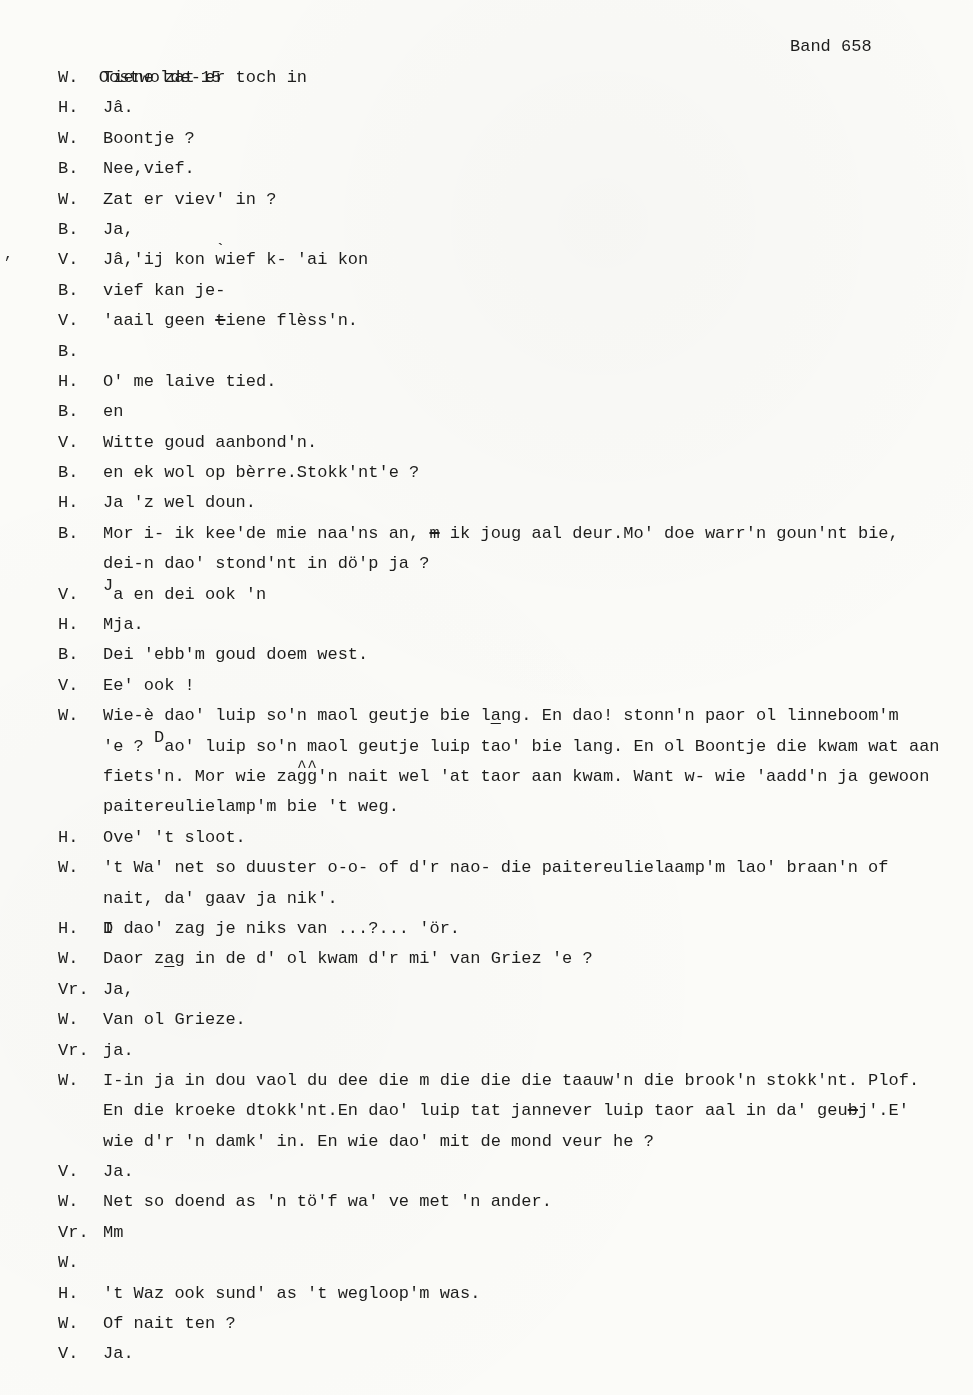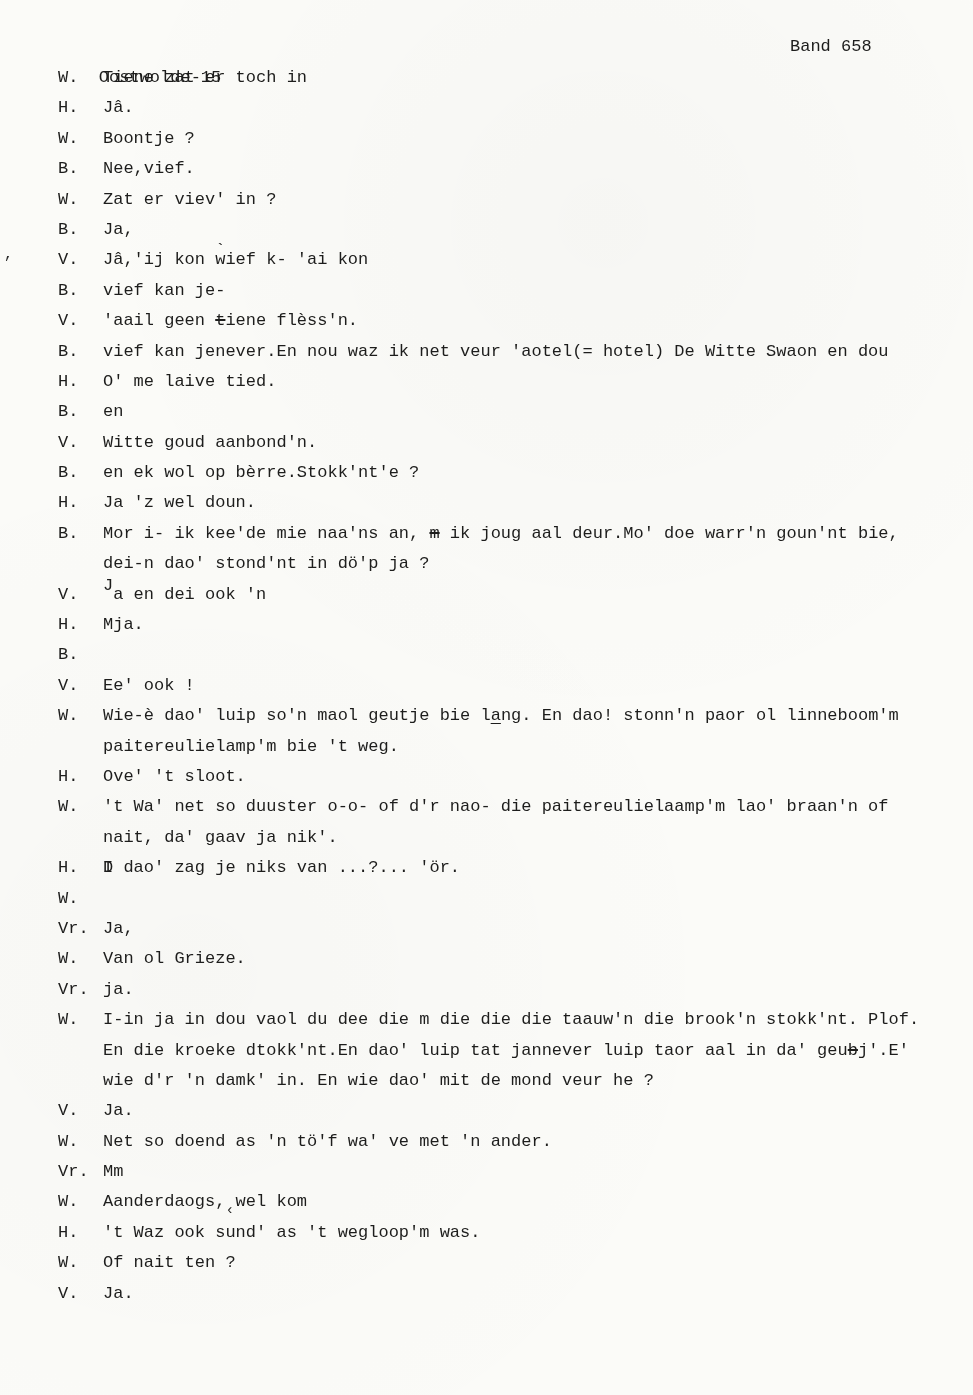"vief kan jenever.En nou waz" span.txt { html: <span>vief kan jenever.En nou waz ik net veur 'aotel(= hotel) De Witte Swaon en dou</span> -> none }
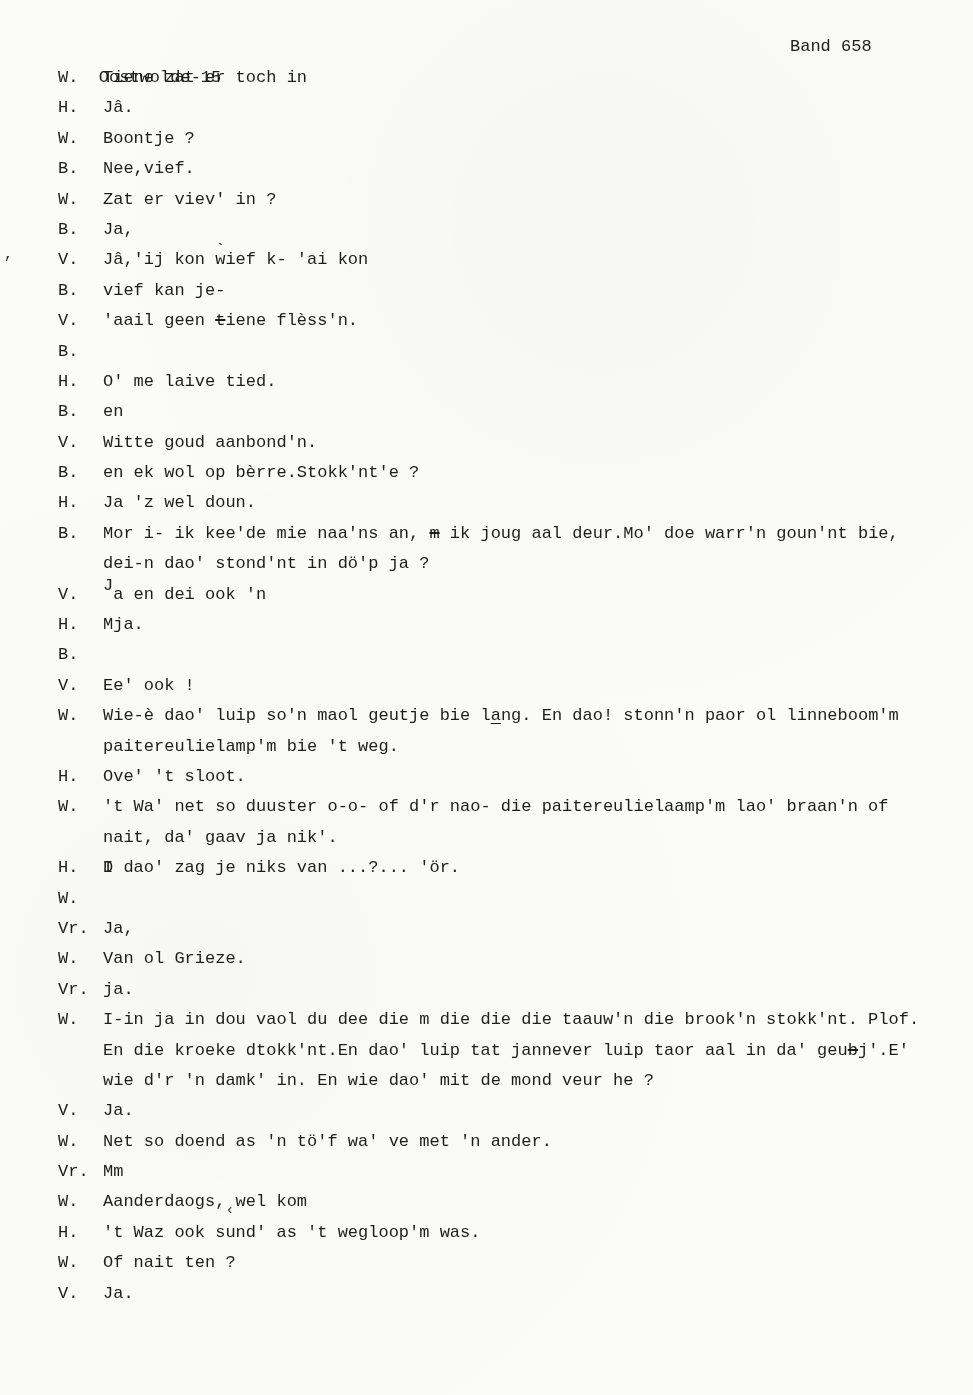"Dei 'ebb'm goud doem west." span.txt { html: none -> <span>Dei 'ebb'm goud doem west.</span> }
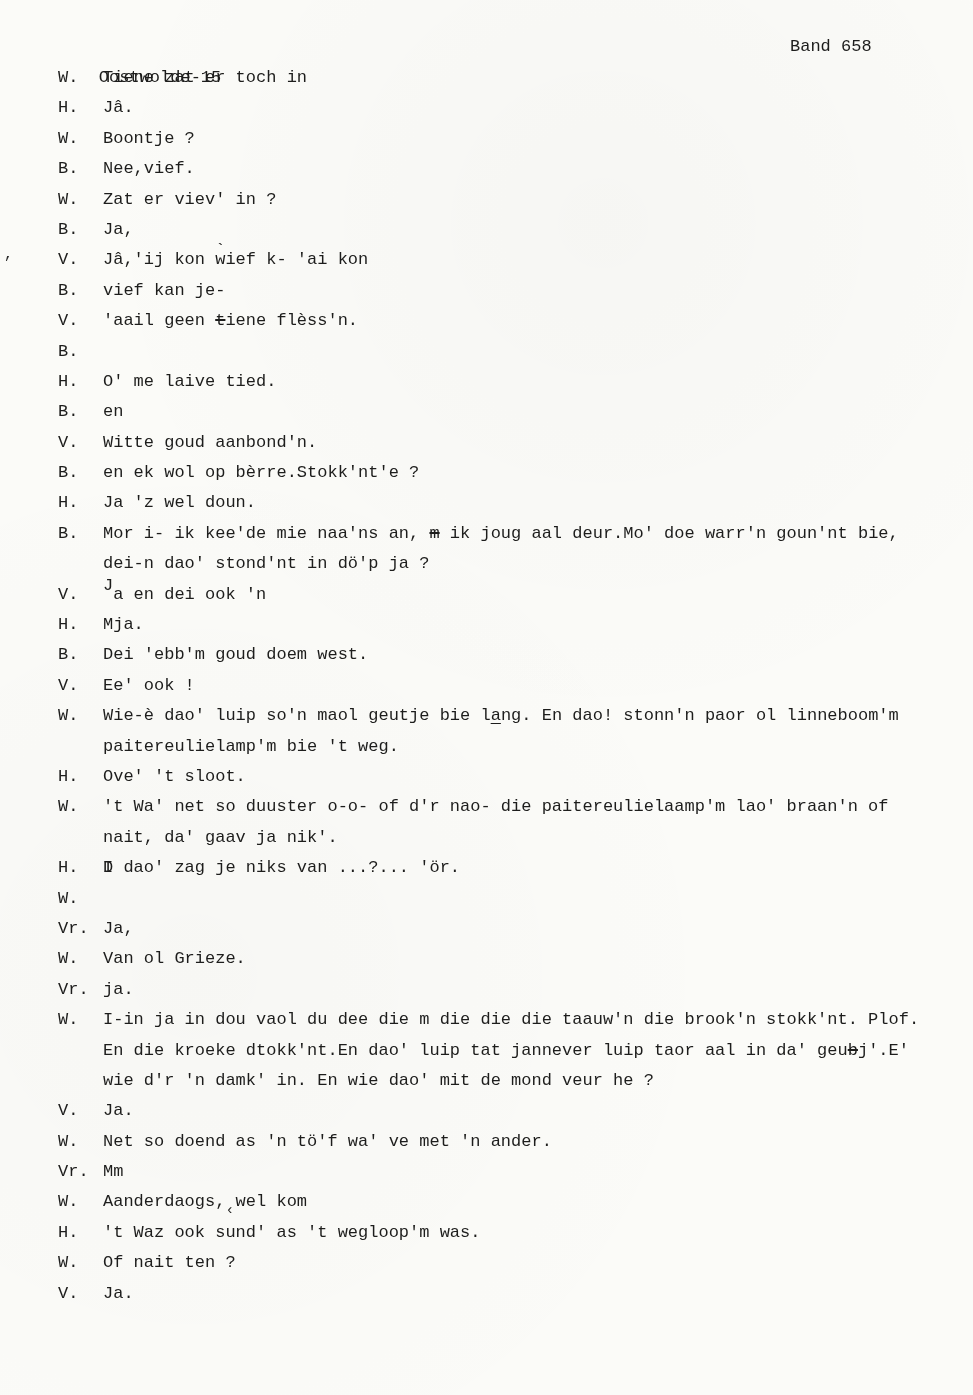"'e ? Dao' luip so'n" div.row { html: none -> <div><span></span><span>'e ? <span>D</span>ao' luip so'n maol geutje luip tao' bie lang. En ol Boontje die kwam wat aan</span></div> }
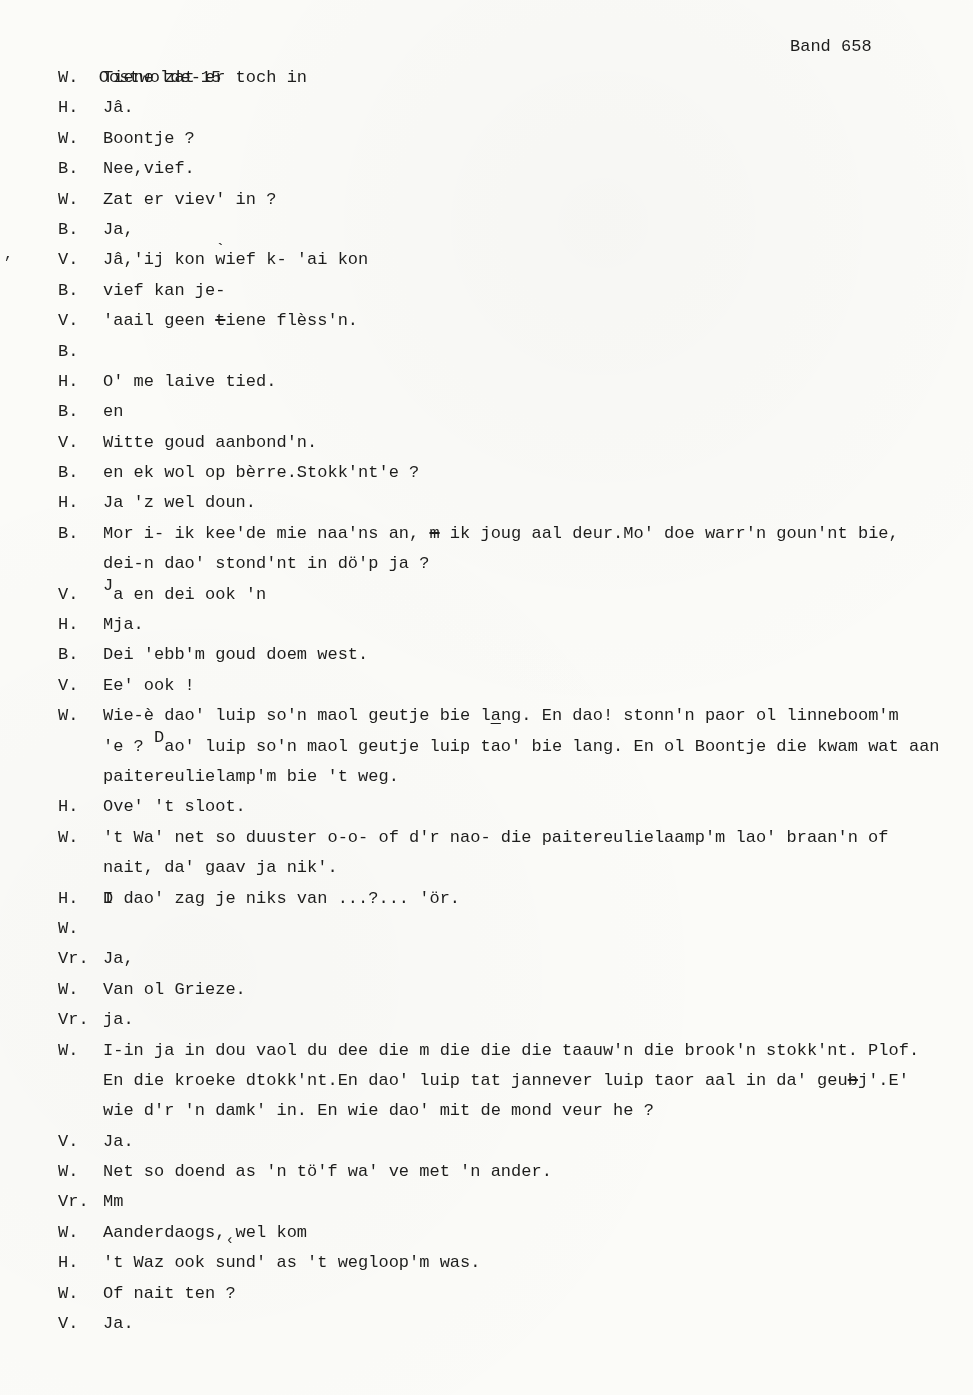"fiets'n. Mor wie zagg'n nait" div.row { html: none -> <div><span></span><span>fiets'n. Mor wie za<span>g</span><span>g</span>'n nait wel 'at taor aan kwam. Want w- wie 'aadd'n ja gewoon</span></div> }
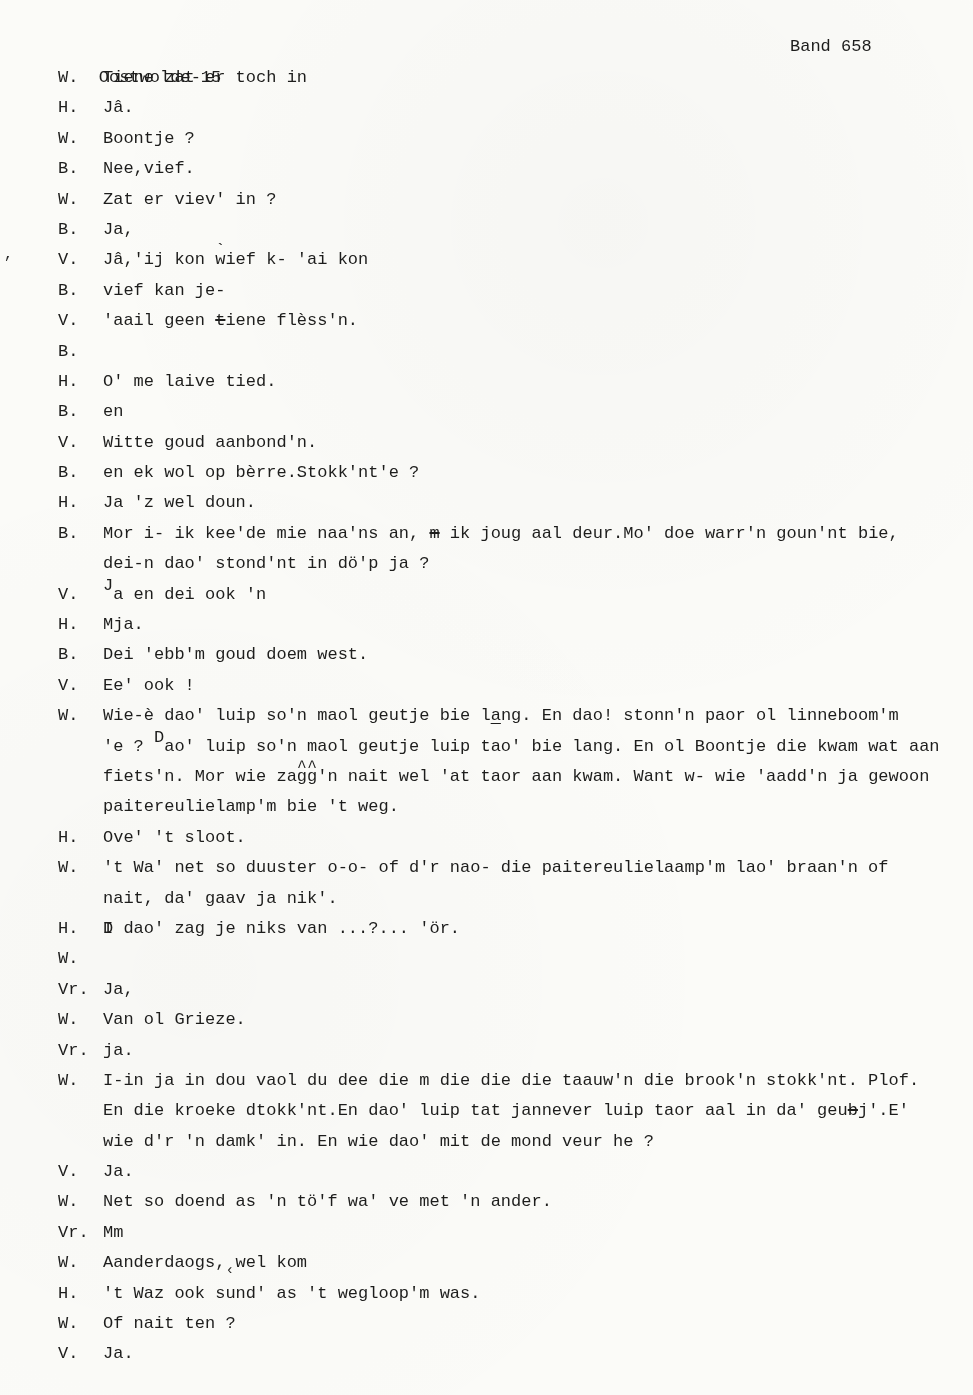"Daor zag in de d'" span.txt { html: none -> <span>Daor z<span>a</span>g in de d' ol kwam d'r mi' van Griez 'e ?</span> }
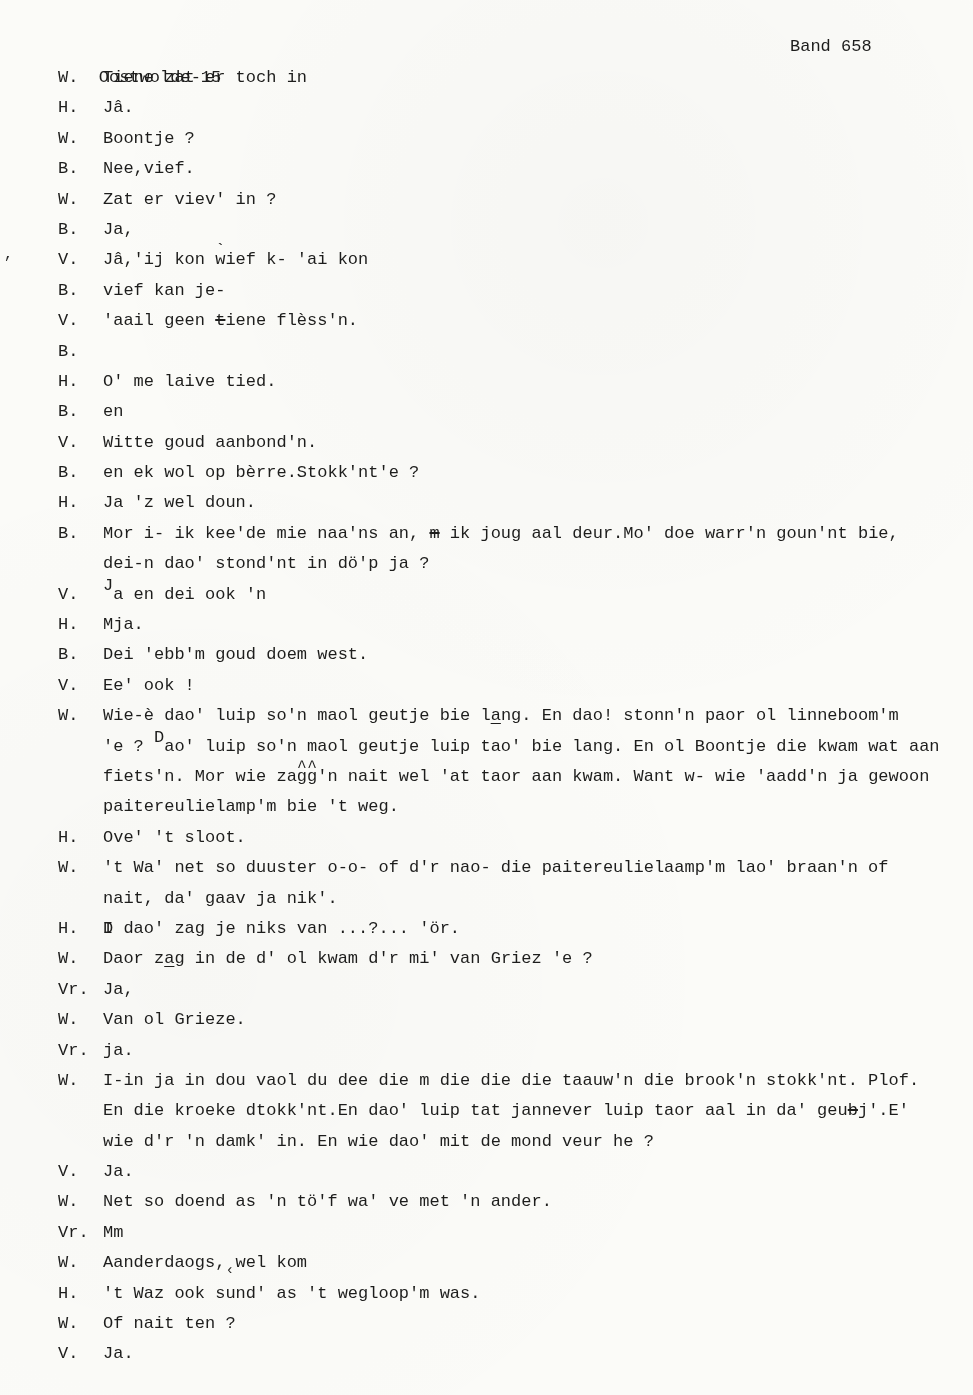"Aanderdaogs,‹ wel kom" span.txt { html: <span>Aanderdaogs,<span>‹</span> wel kom</span> -> none }
